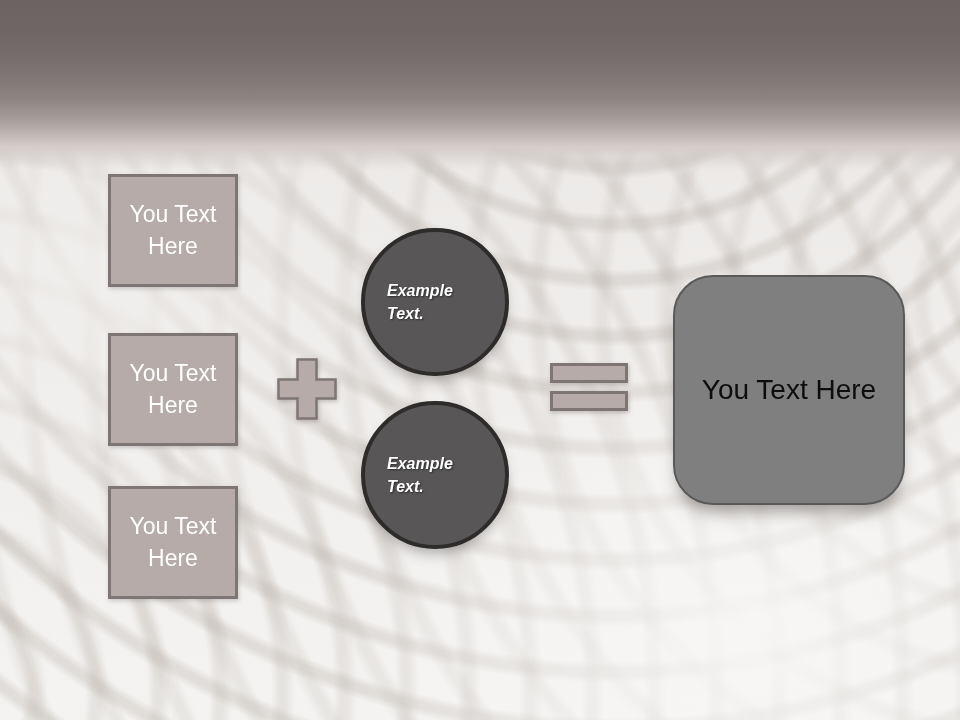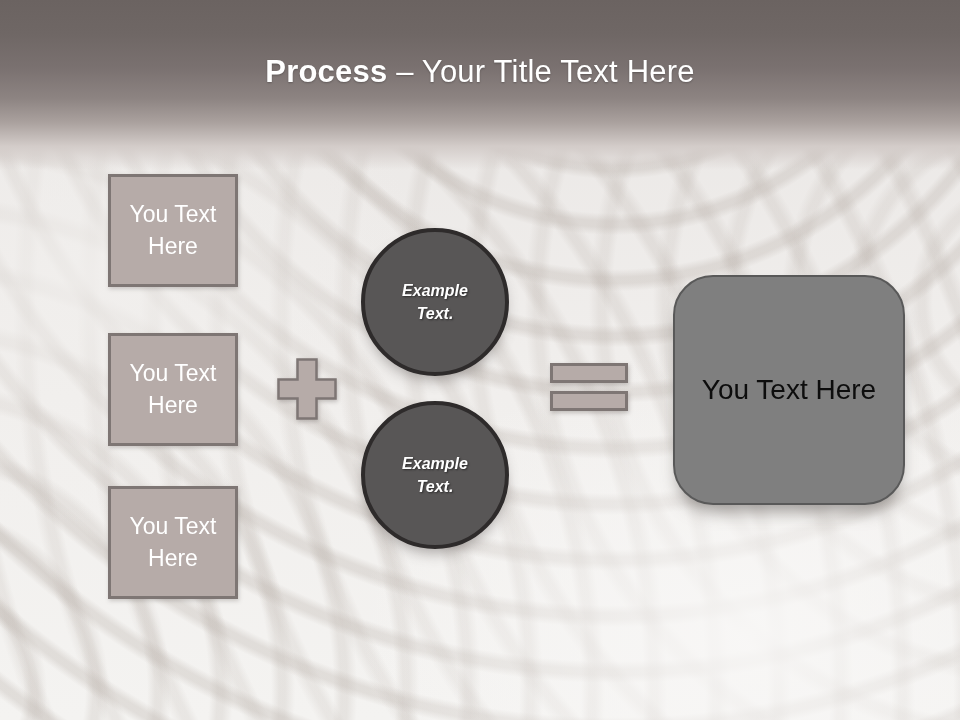"Process – Your Title Text" h1.title { html: <h1><span>Process</span><span> – Your Title Text Here</span></h1> -> none }
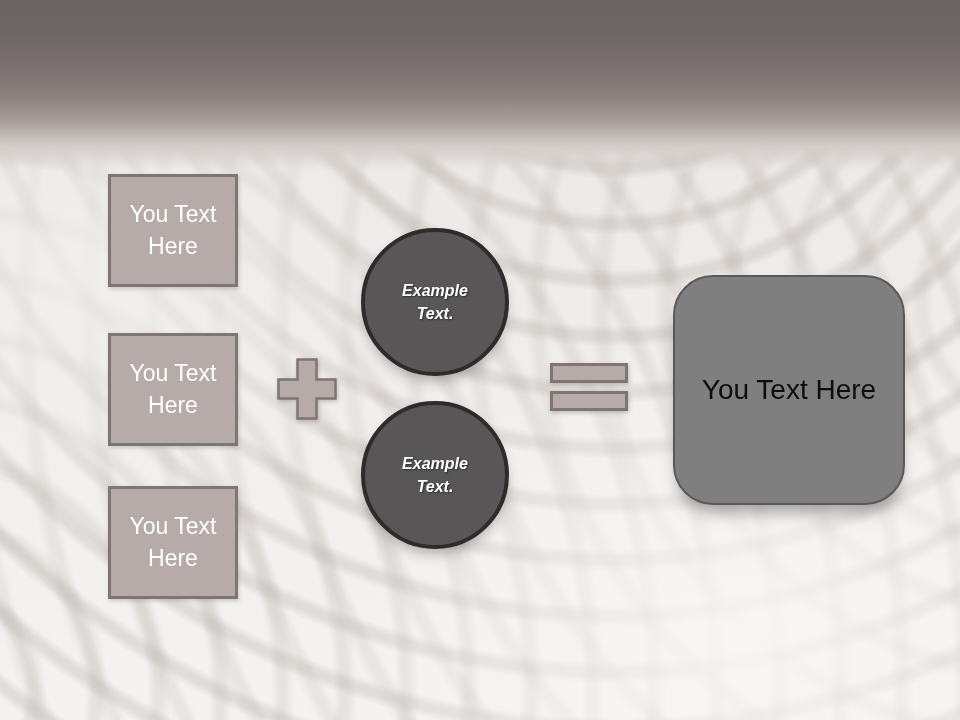"Example Text." .circle { text-align: center -> none }
